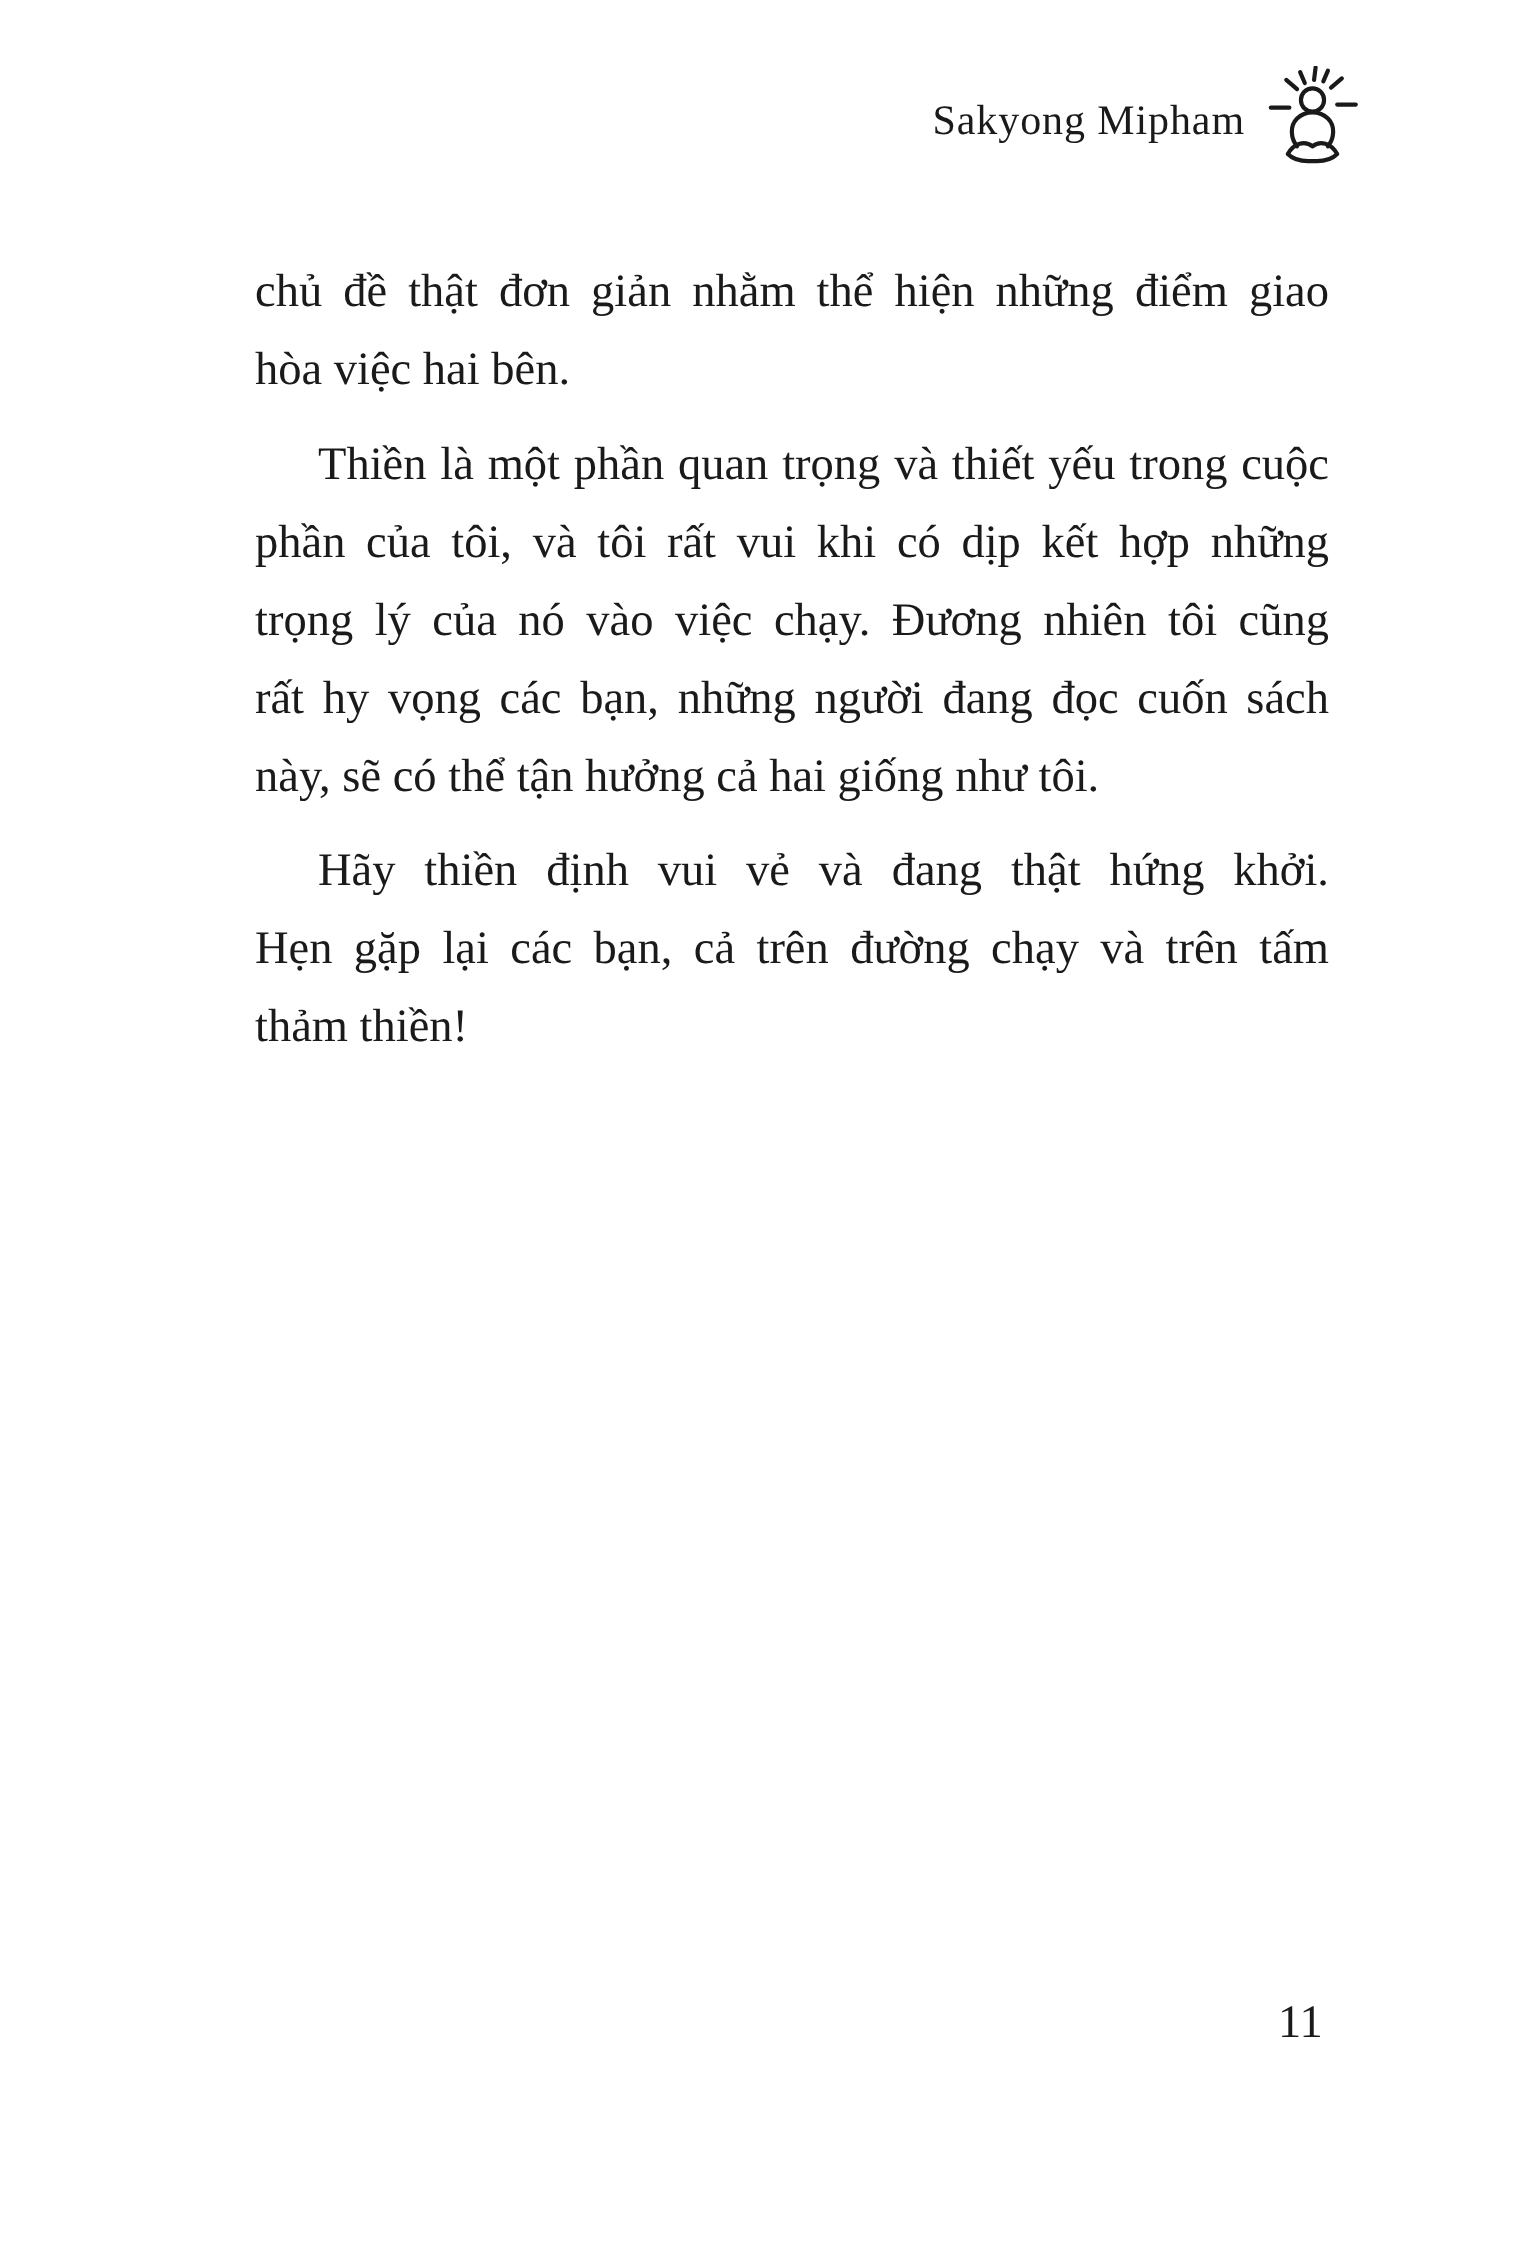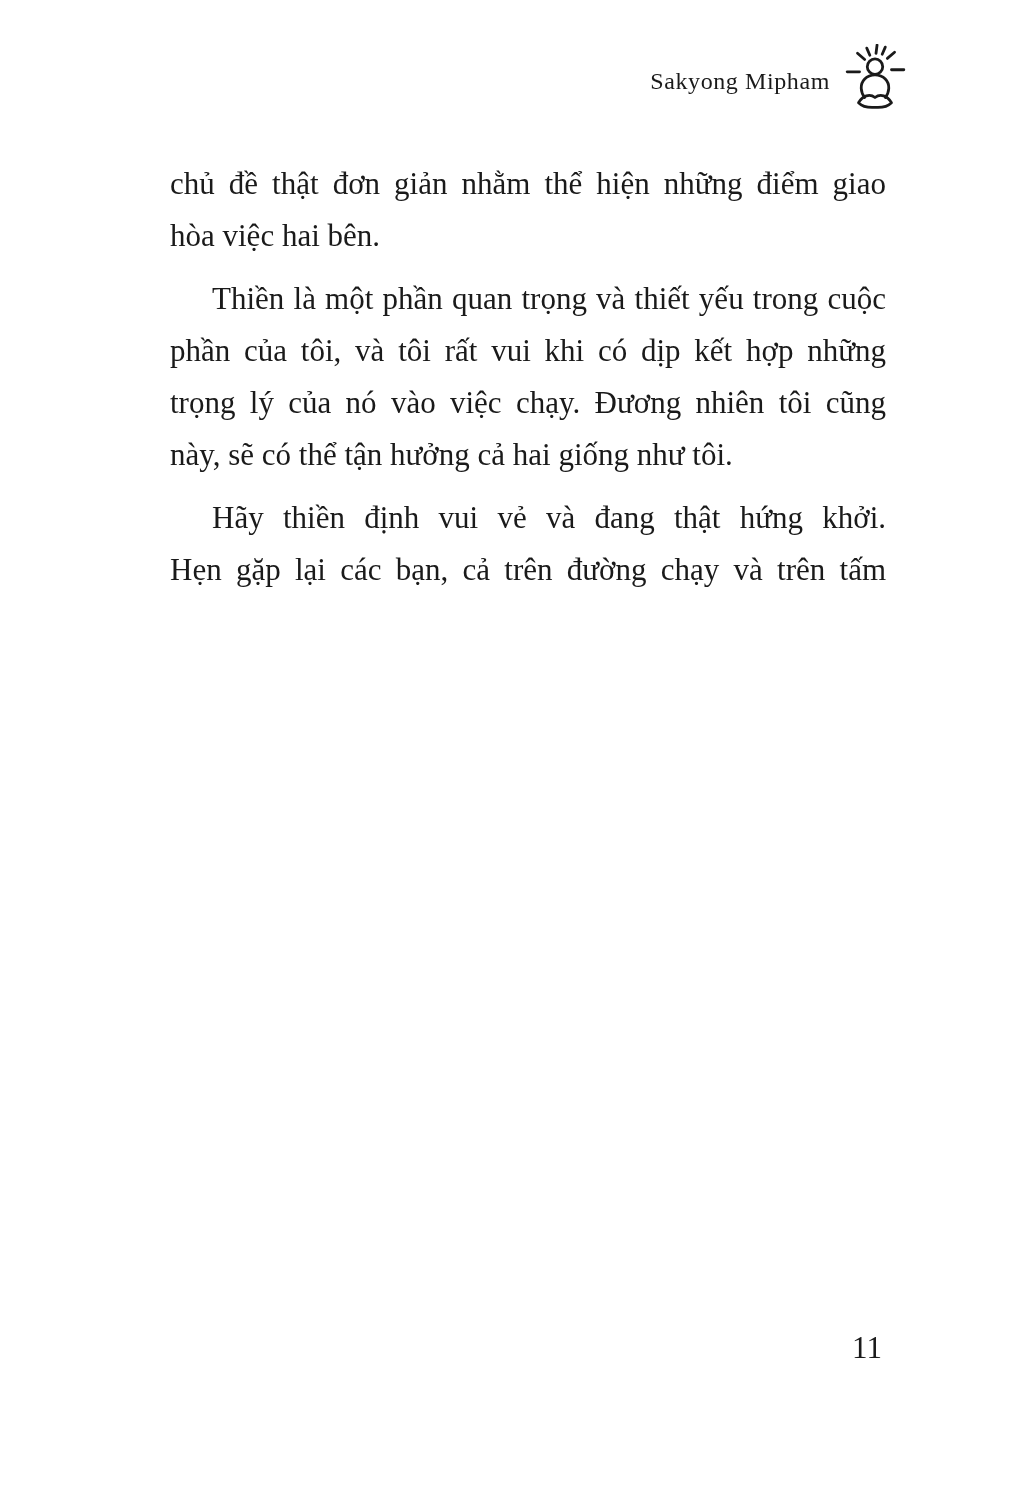"Sakyong Mipham" .author { font-size: 24px -> 28px }
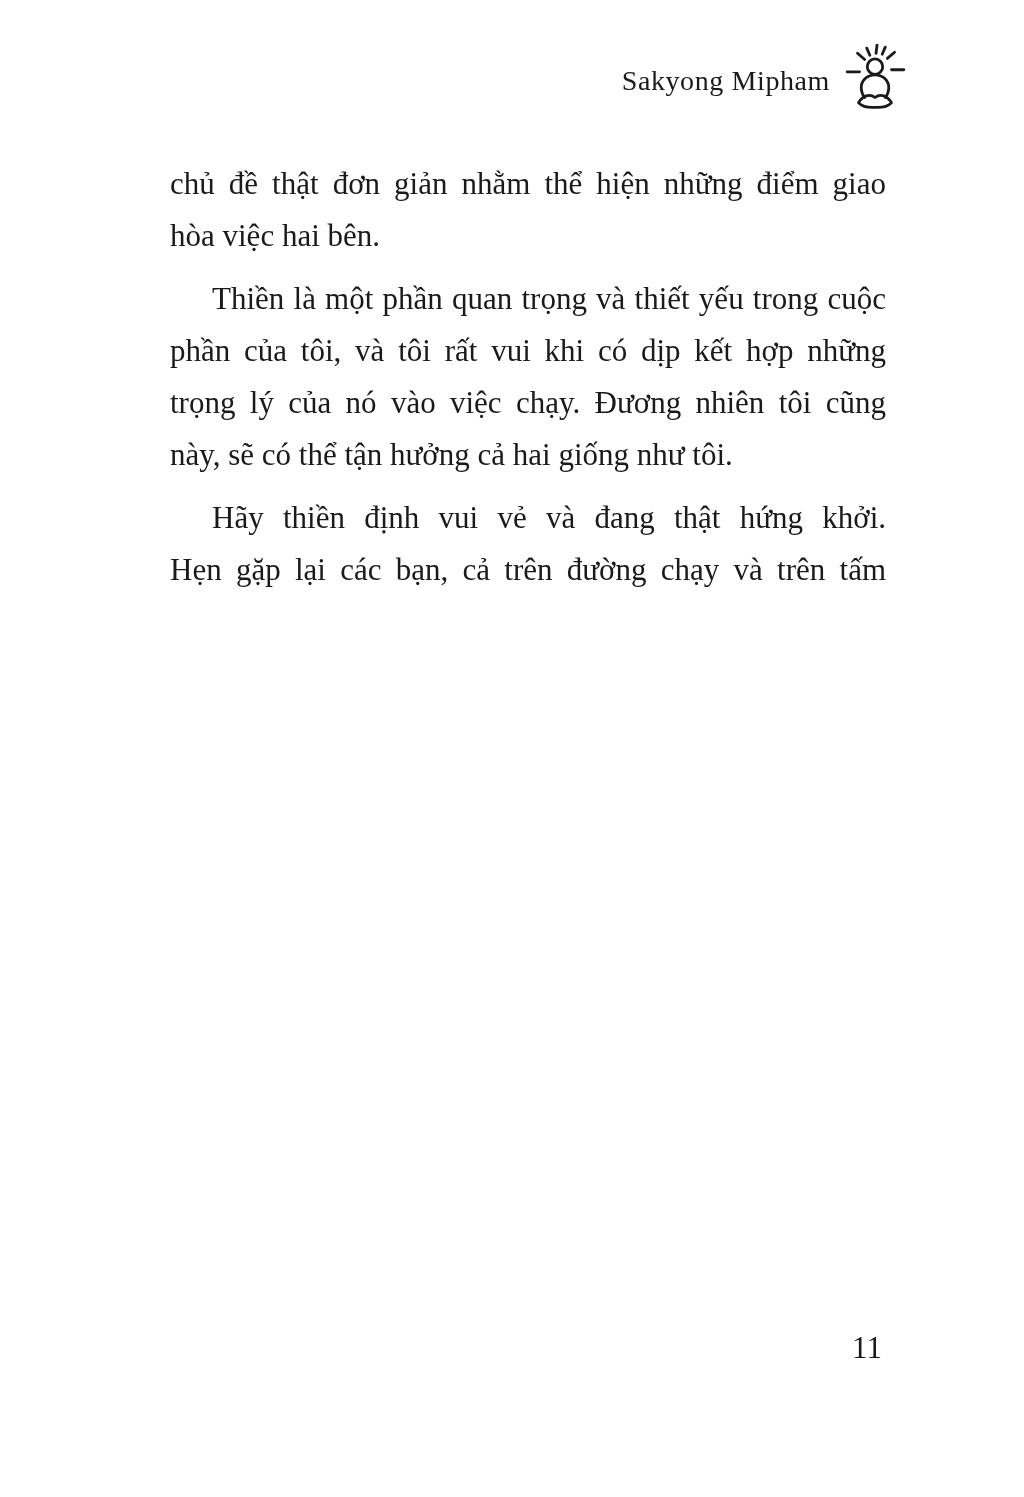"chủ đề thật đơn giản" .para { margin: 0 0 11px 0 -> 10px 0 11px 0 }
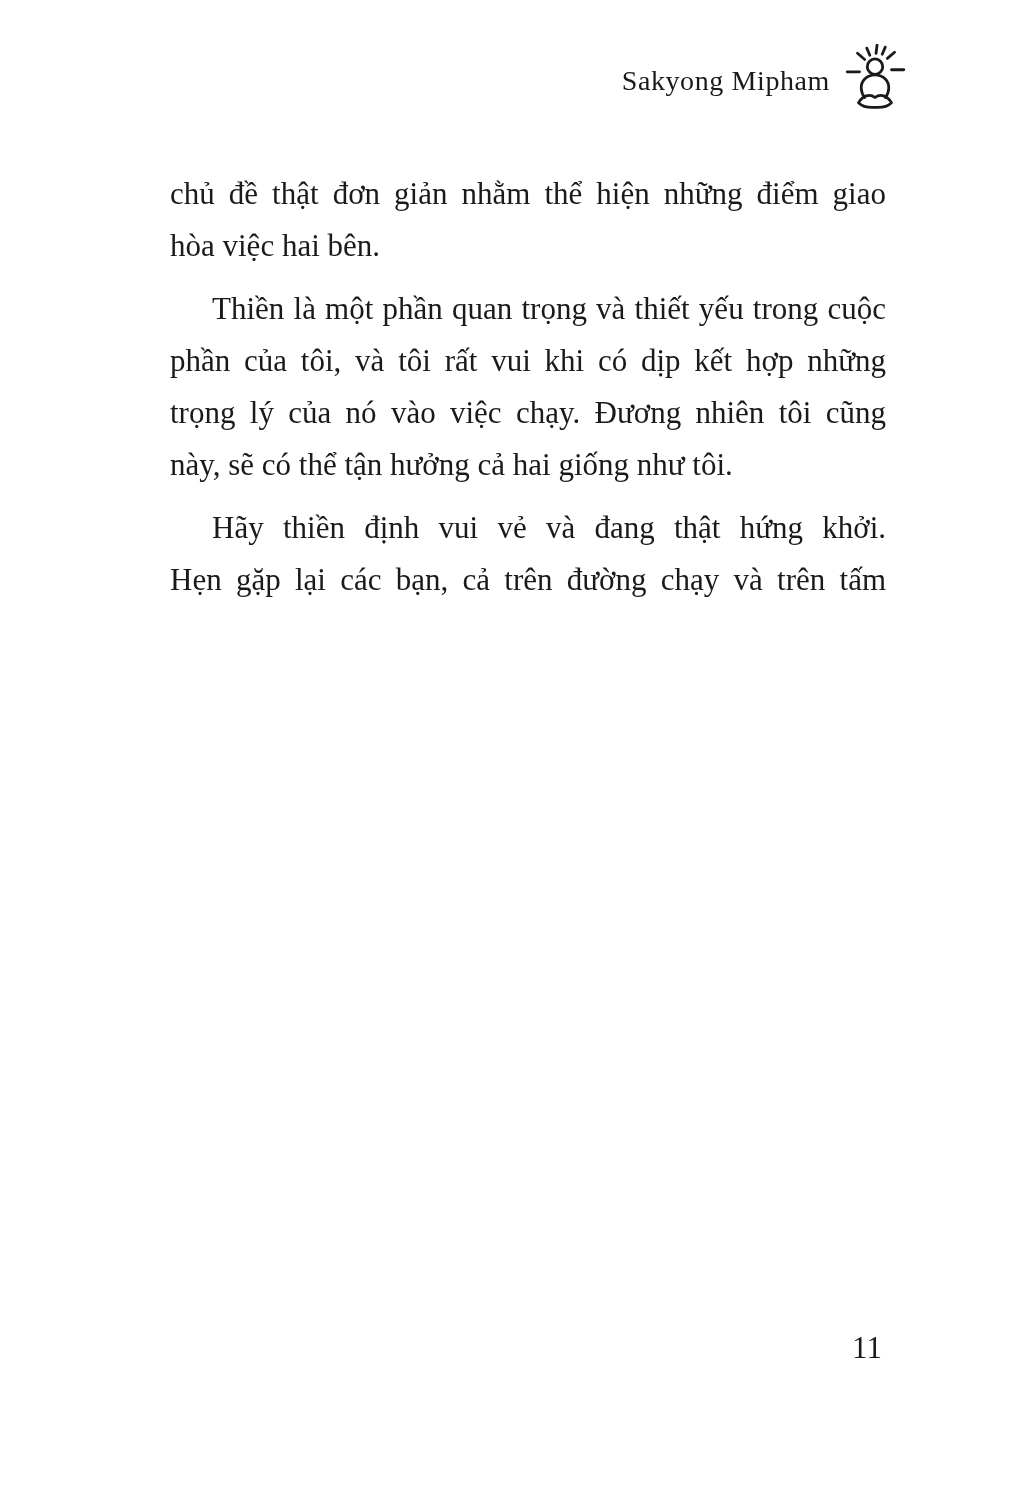"rất hy vọng các bạn," div.line { html: none -> <div>rất hy vọng các bạn, những người đang đọc cuốn sách</div> }
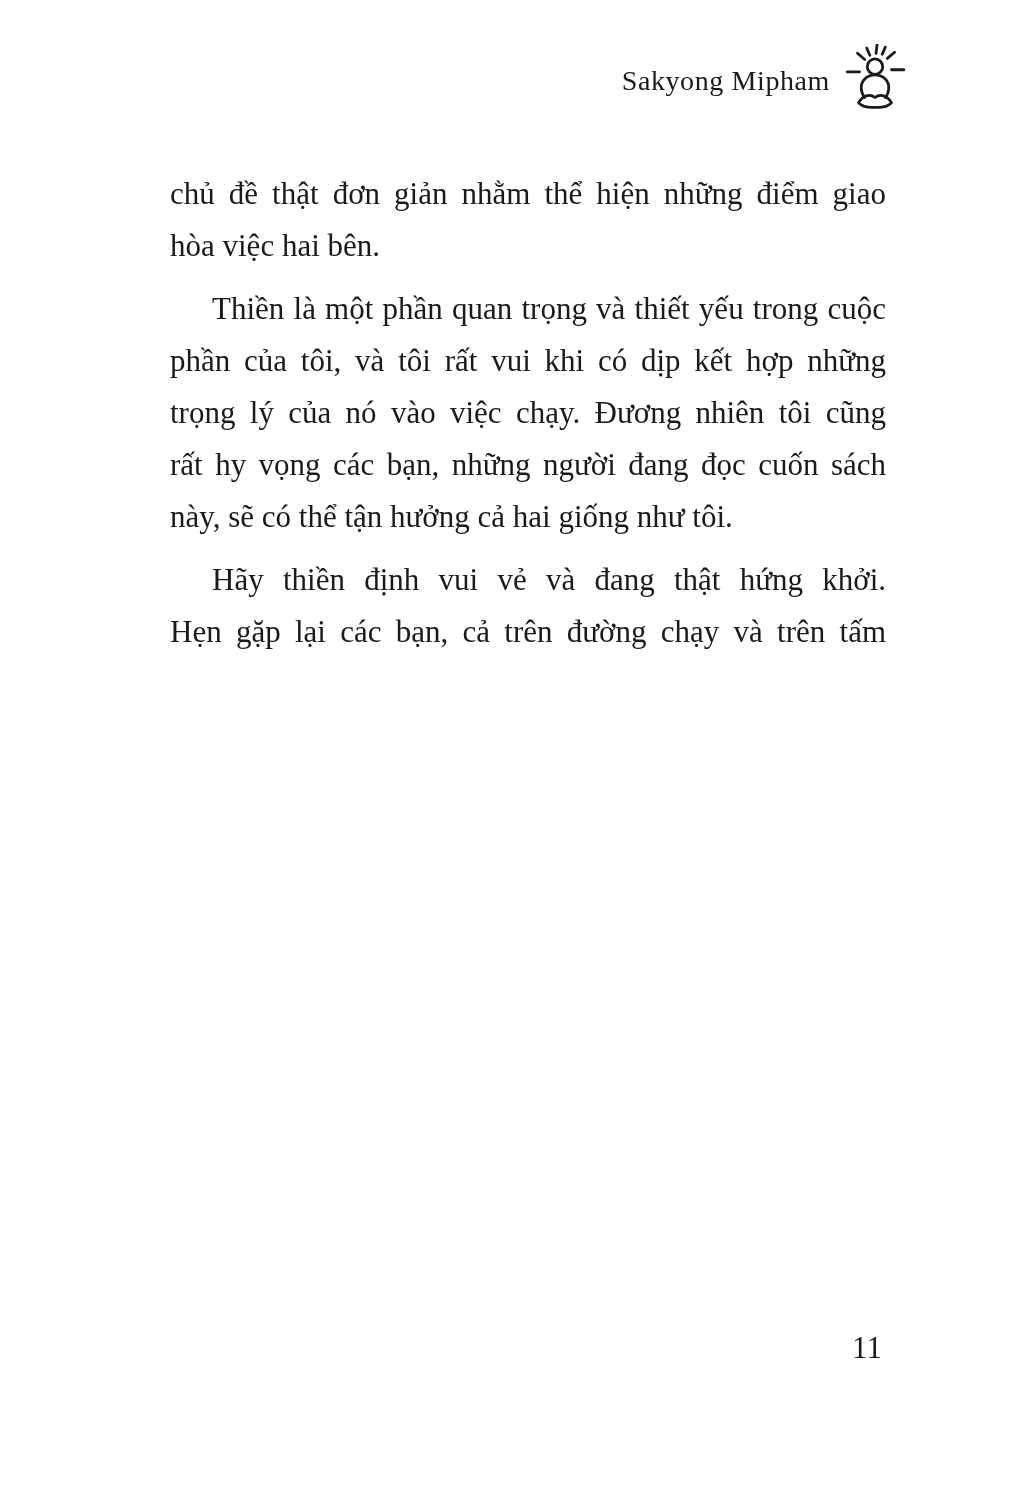"thảm thiền!" div.line { html: none -> <div>thảm thiền!</div> }
